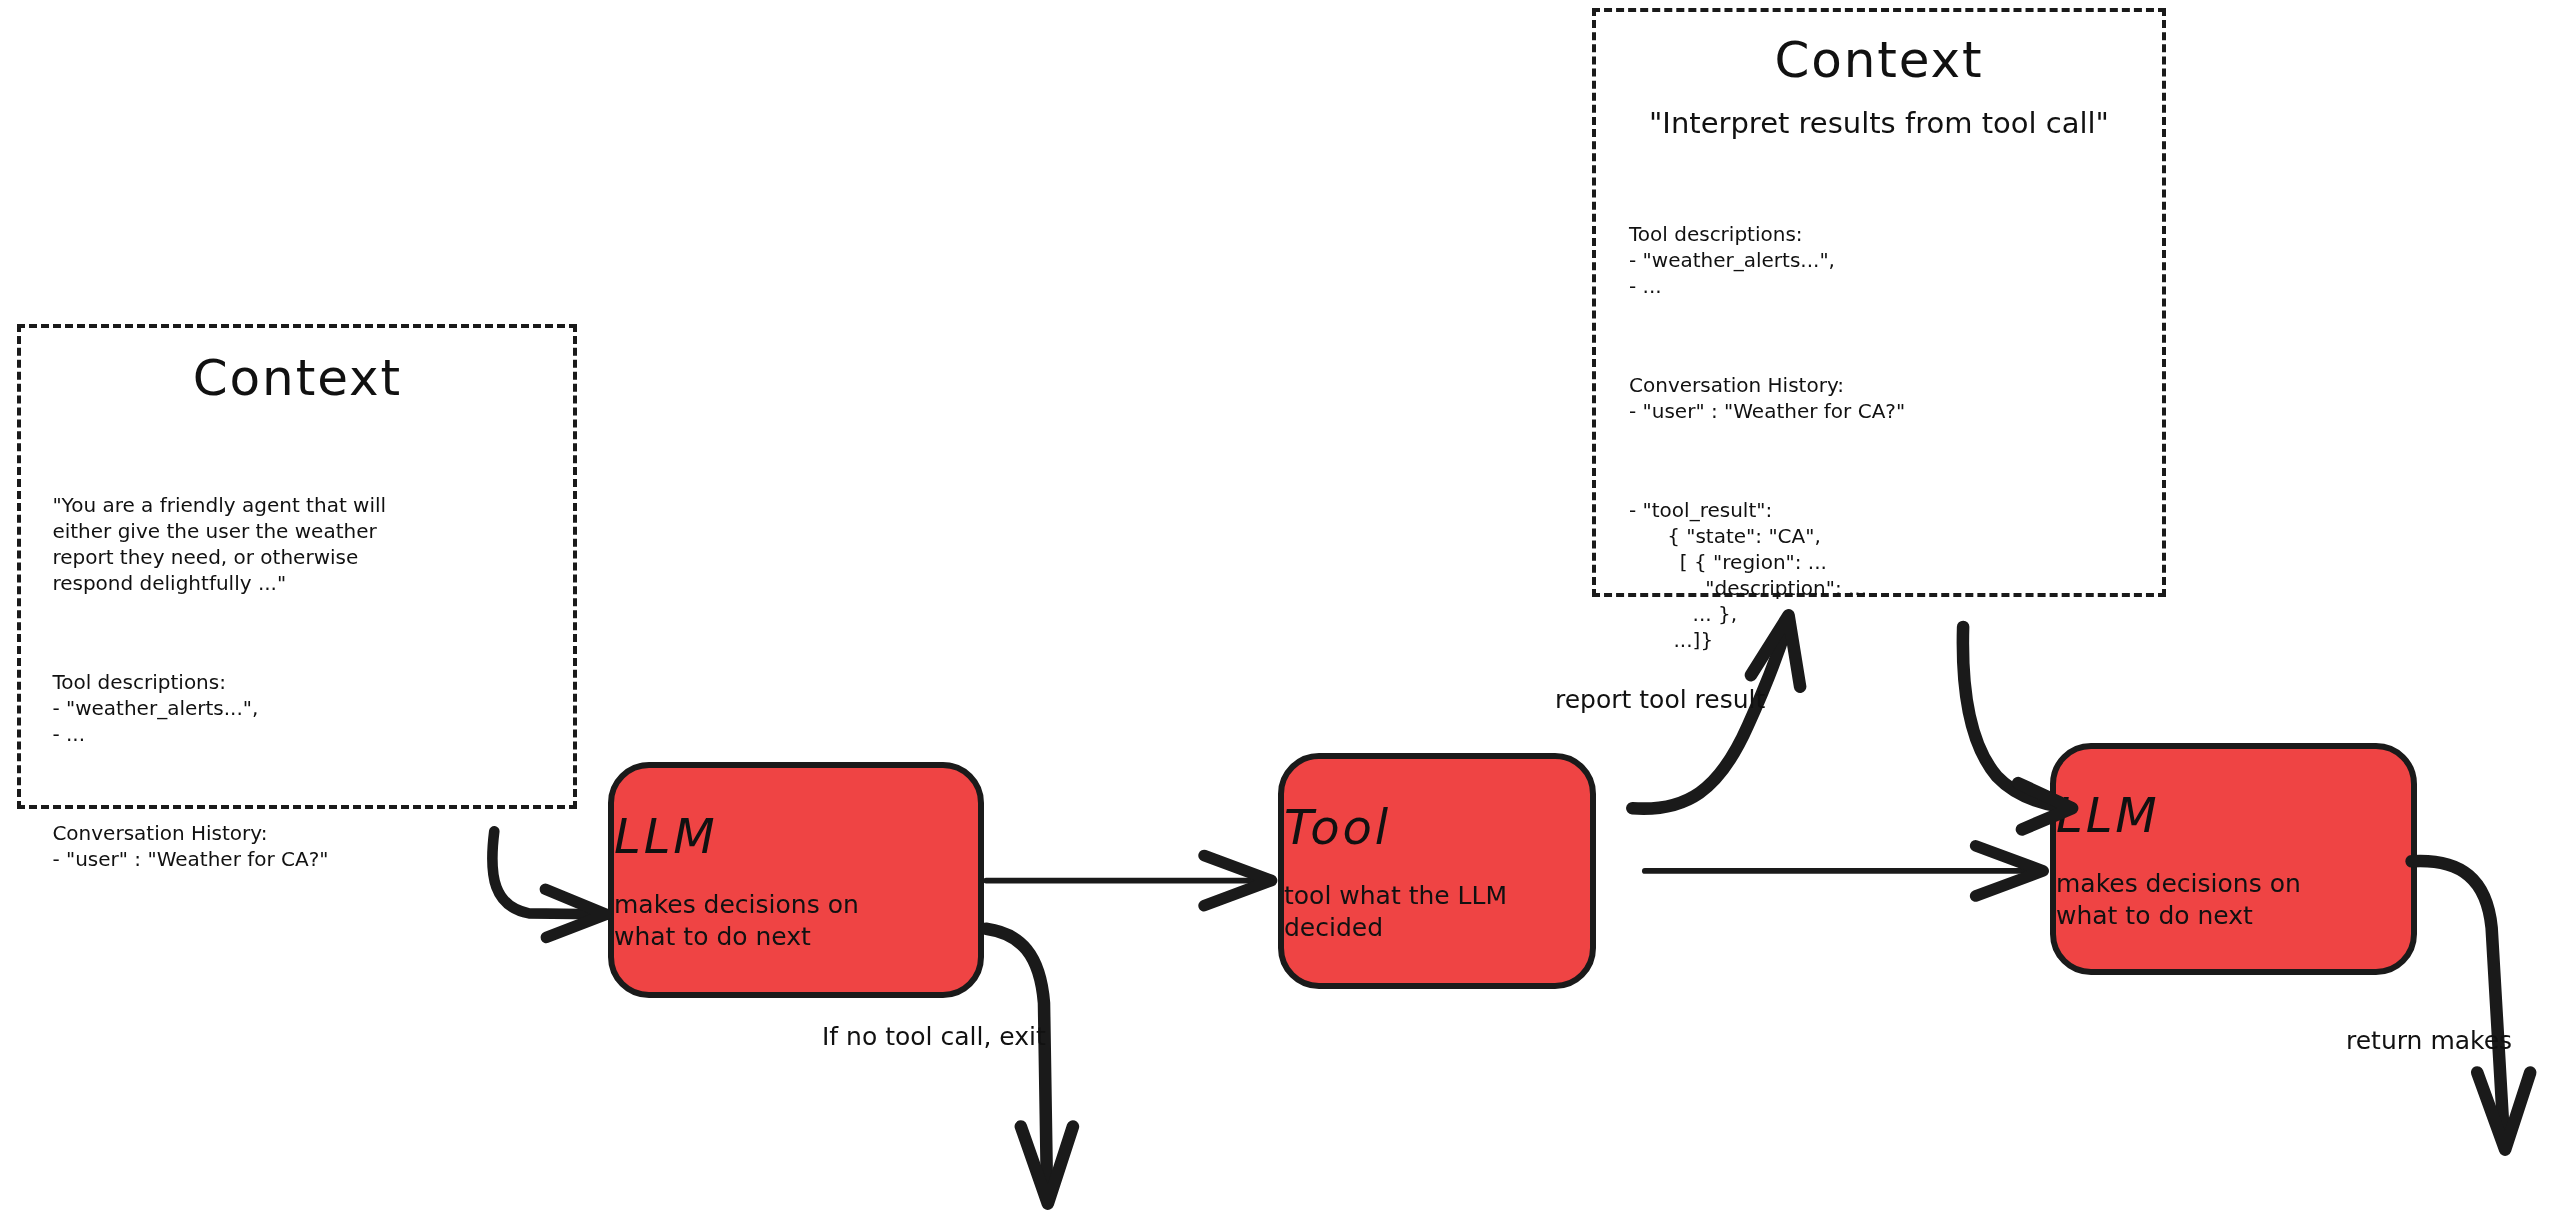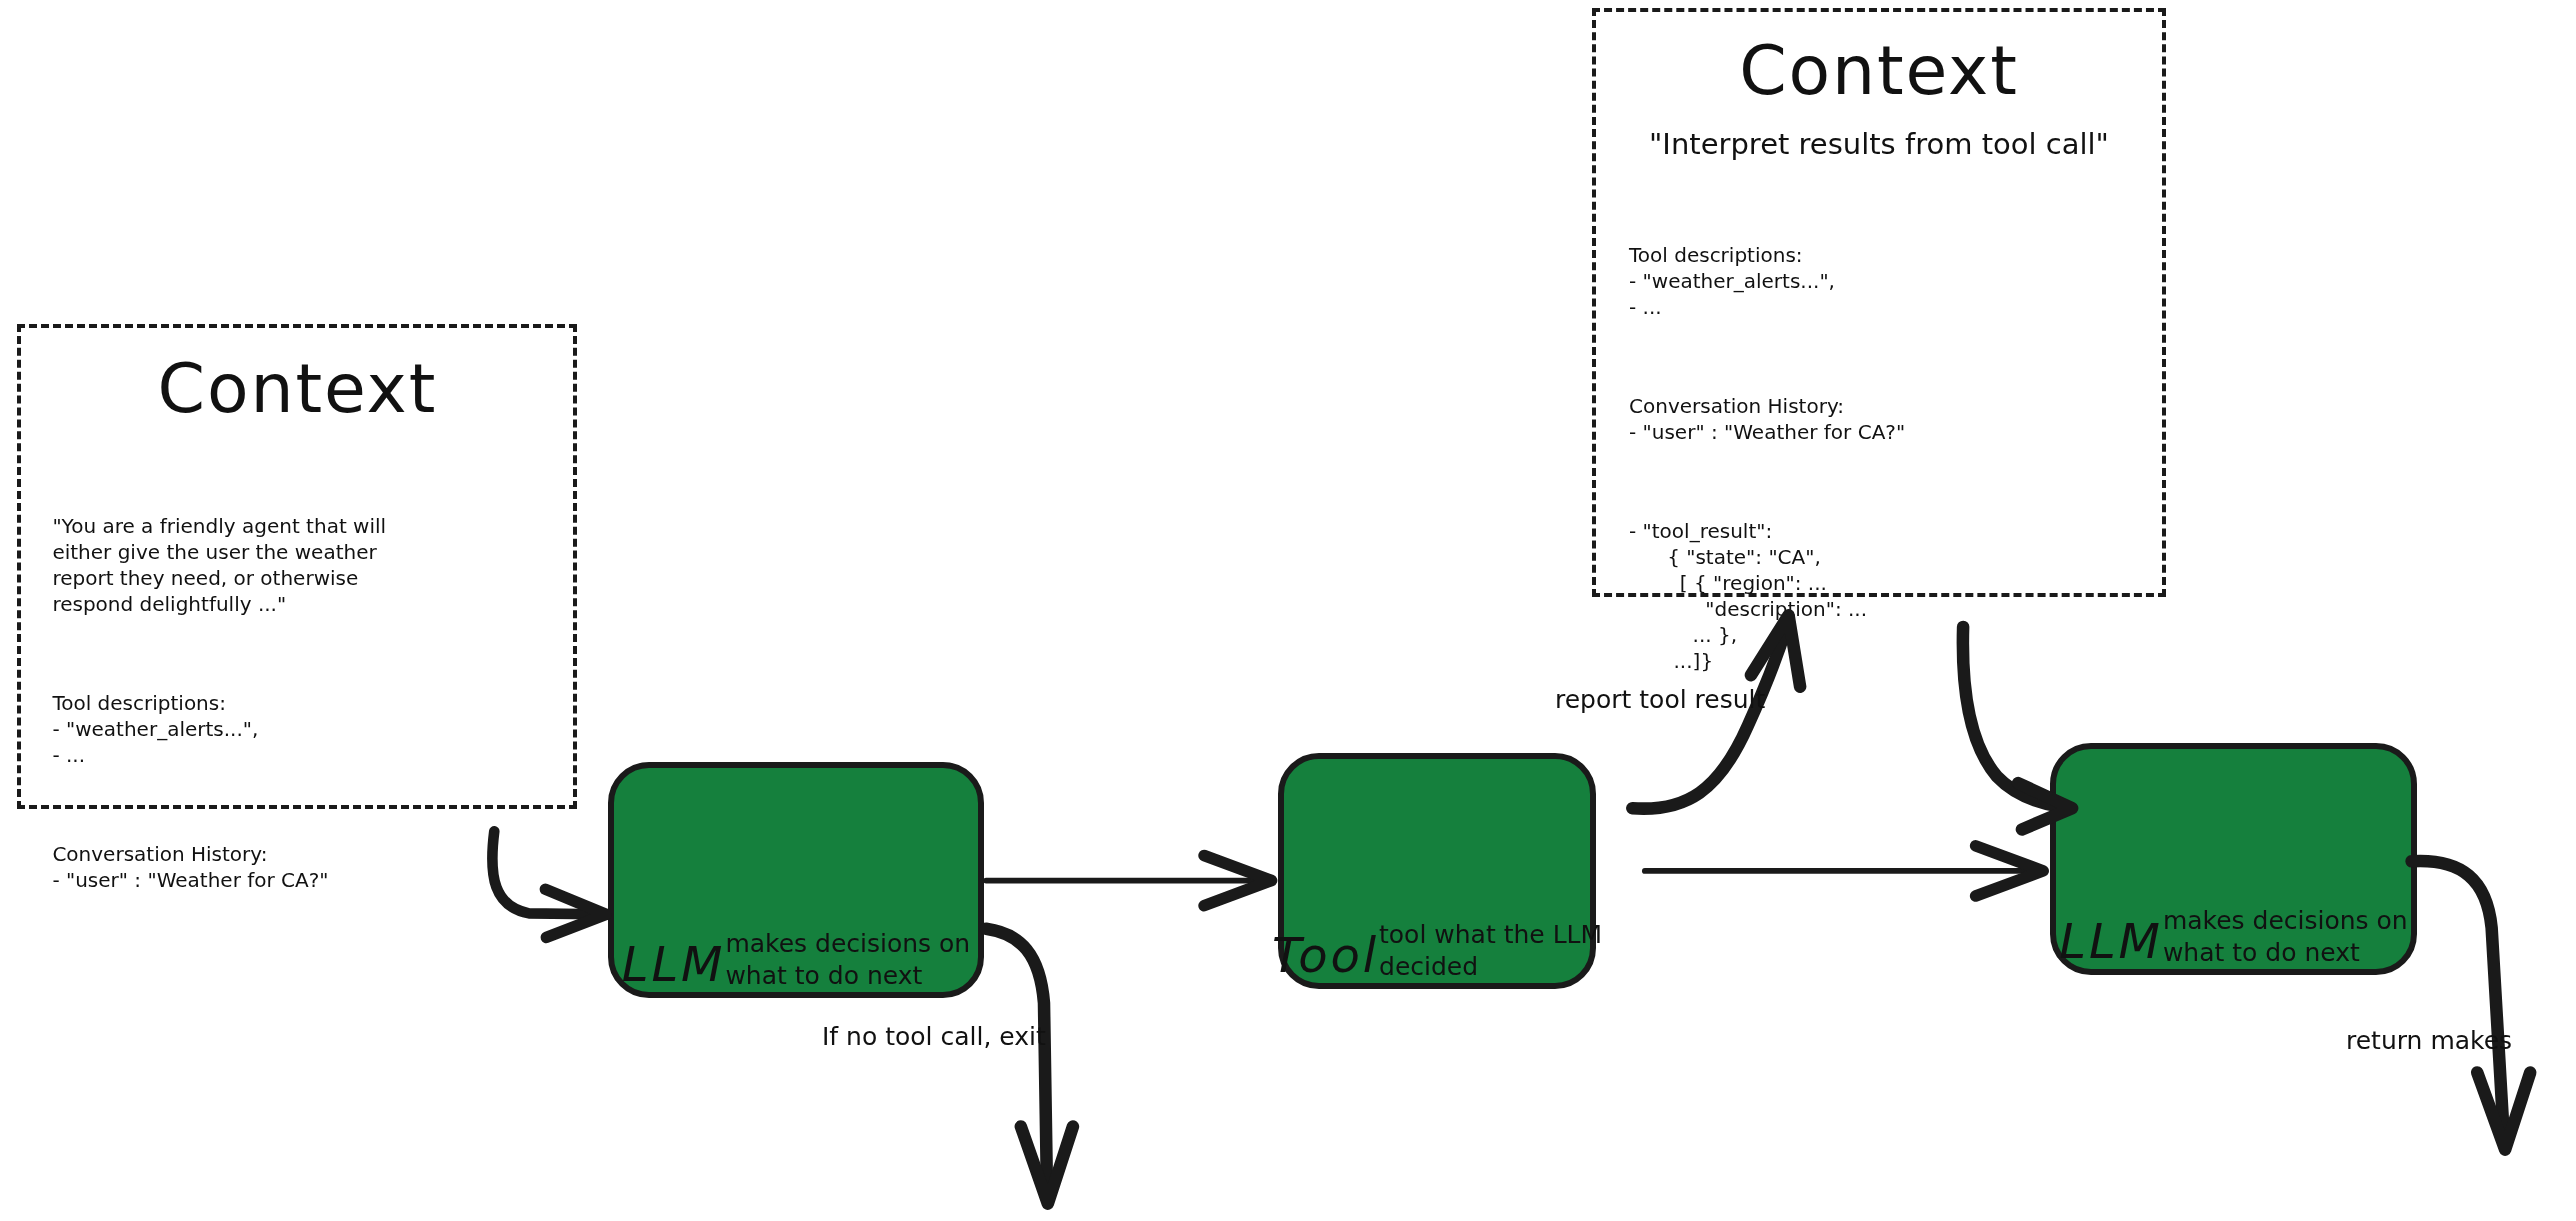"Context" .ctx-title { font-size: 68px -> 50px }
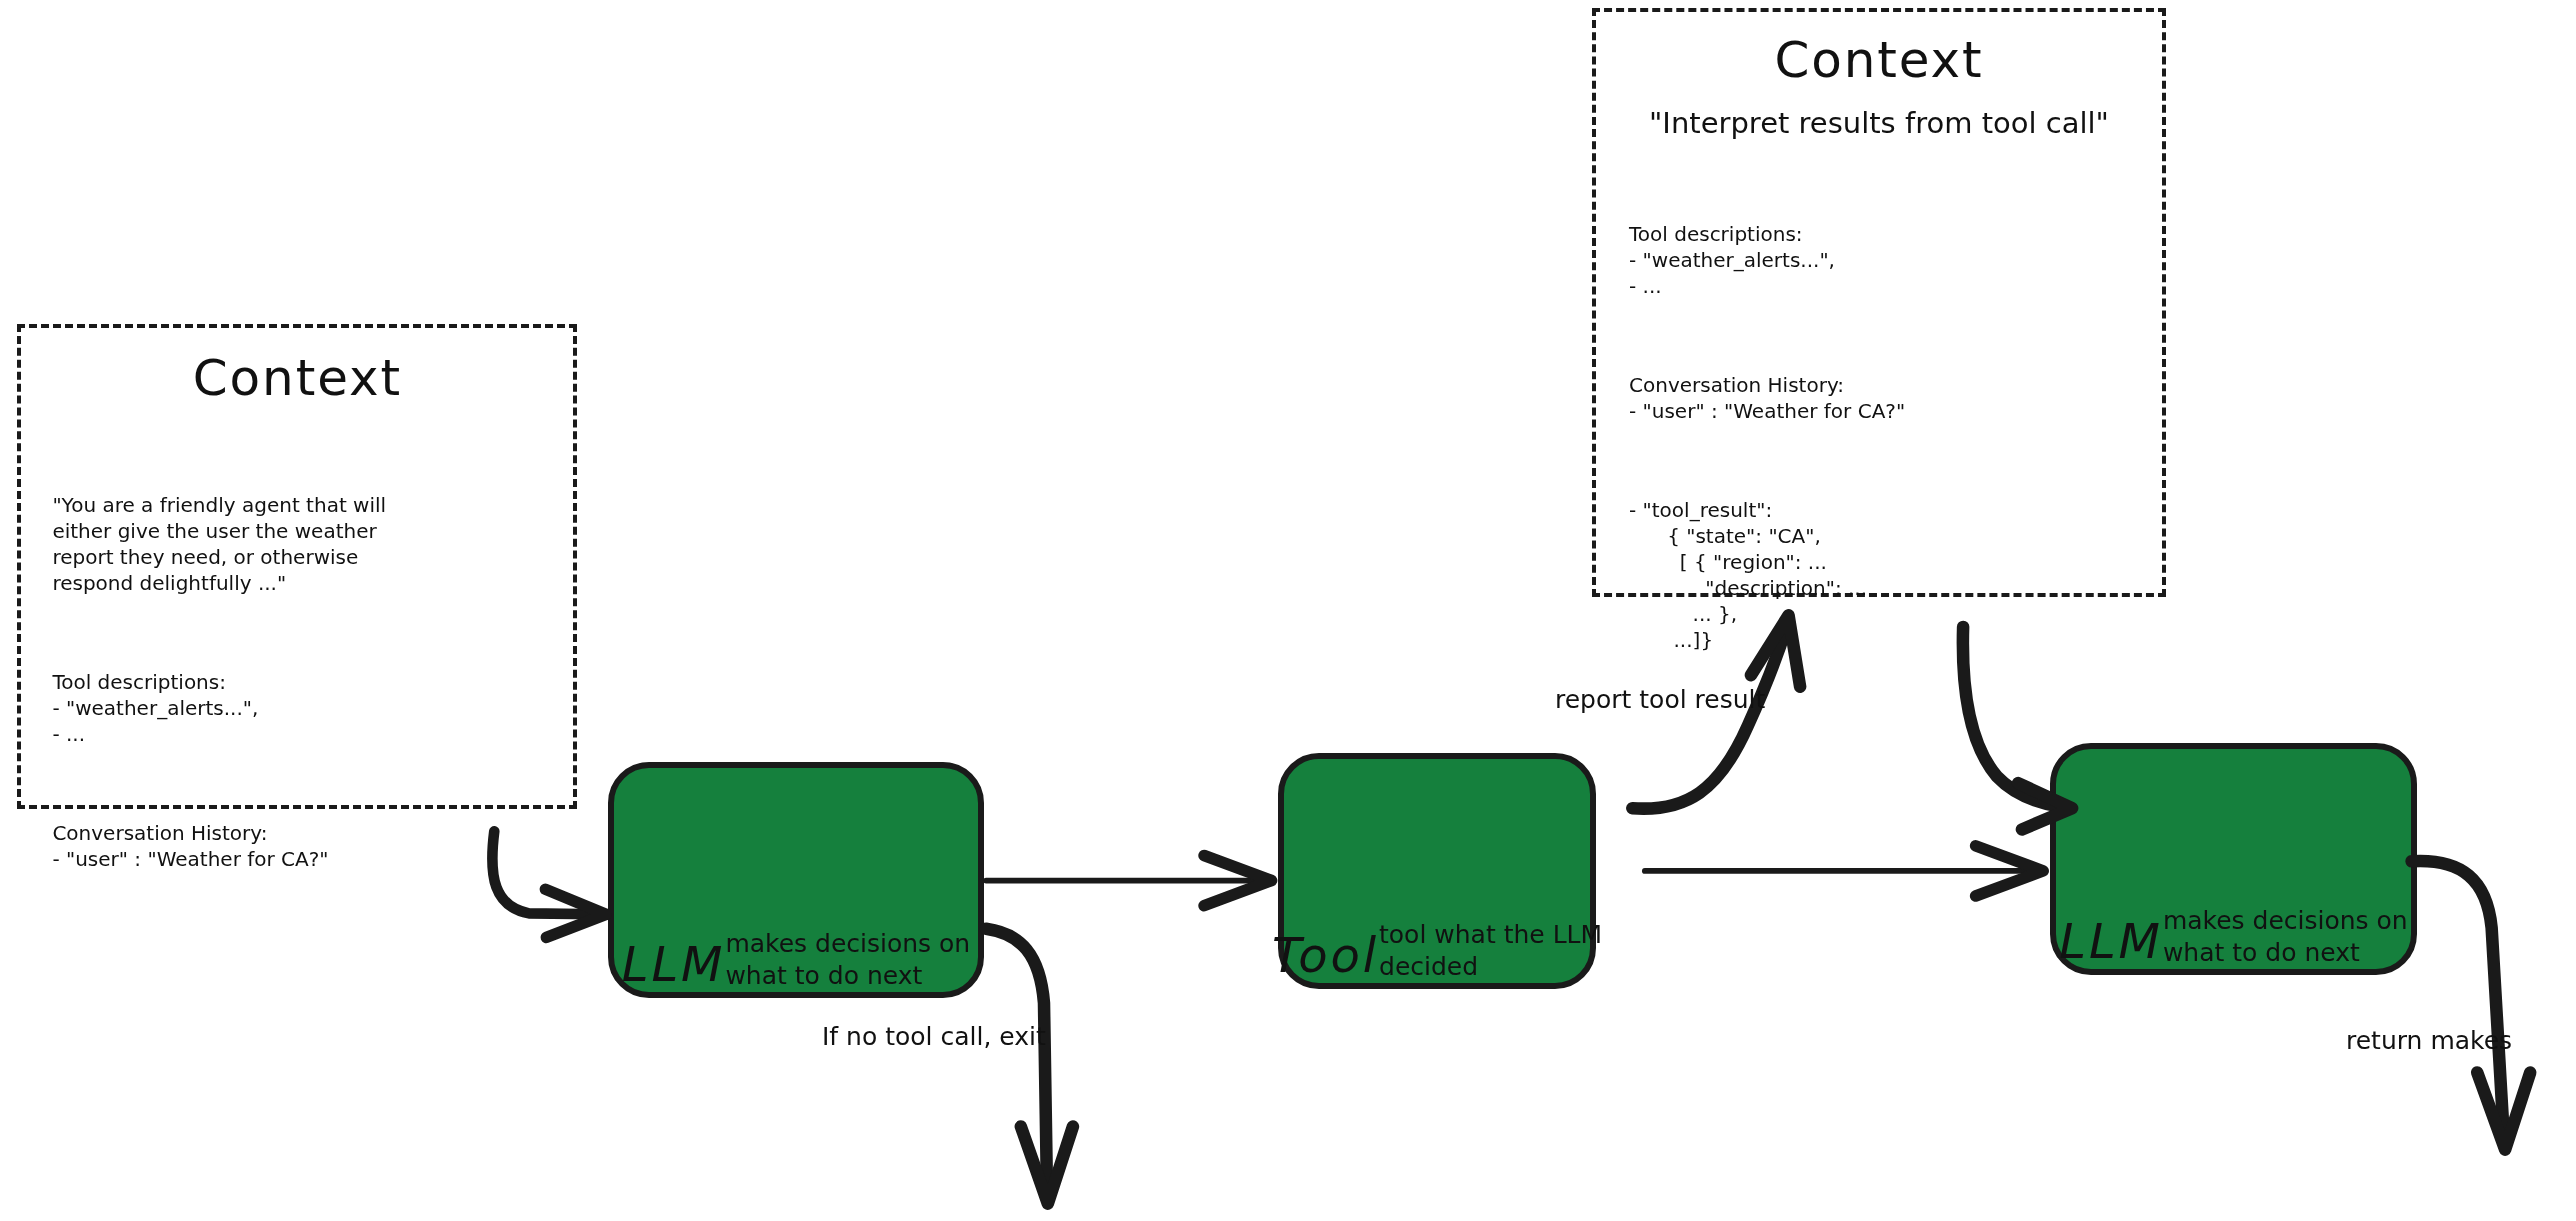"LLM" .node { align-items: flex-end -> flex-start; background: #15803d -> #ef4444; flex-direction: none -> column }
